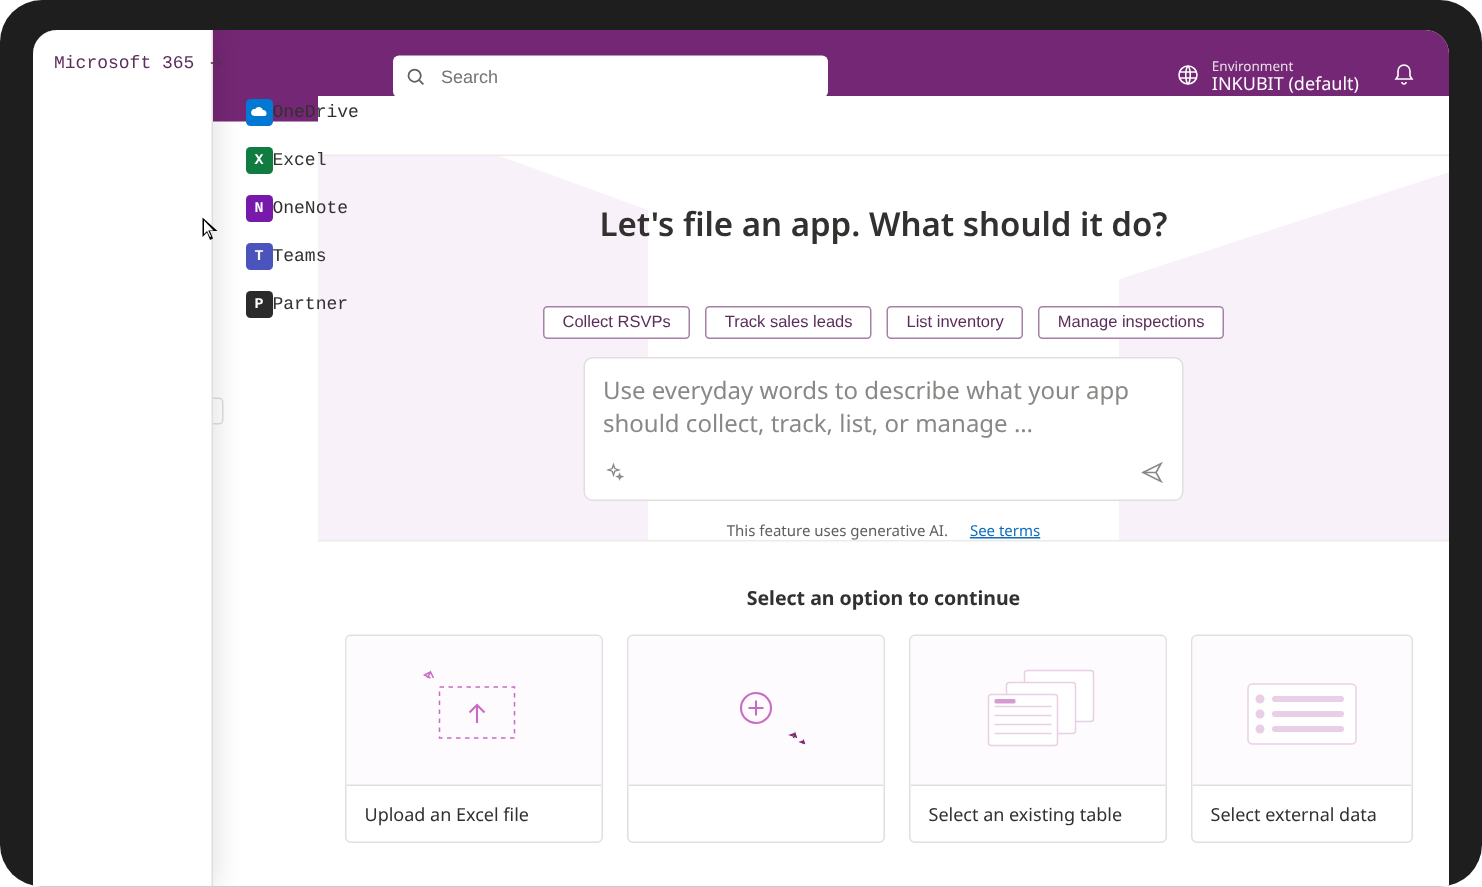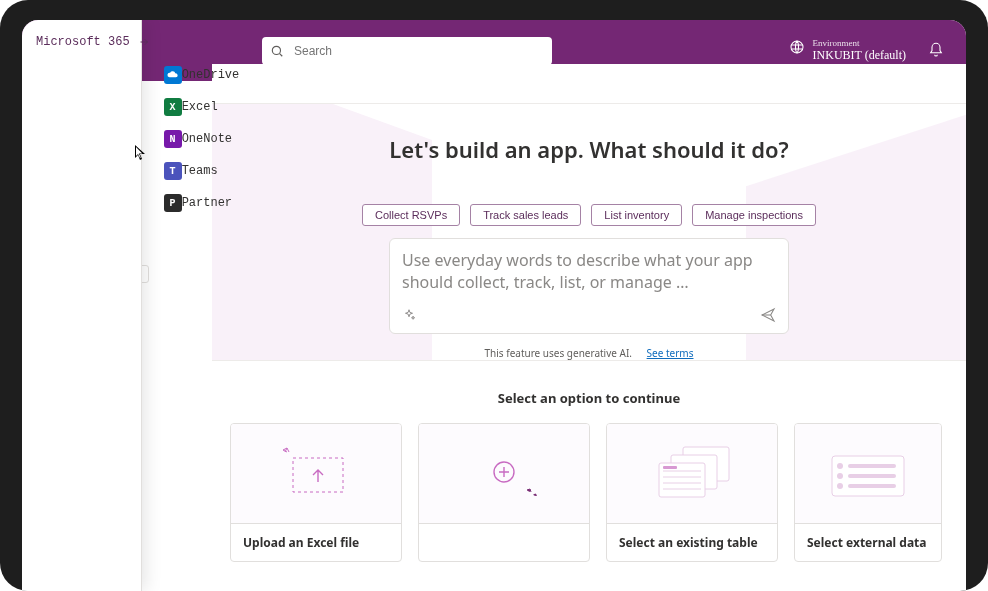"Environment" .env { align-items: none -> center; font-family: Liberation Serif, serif -> none }
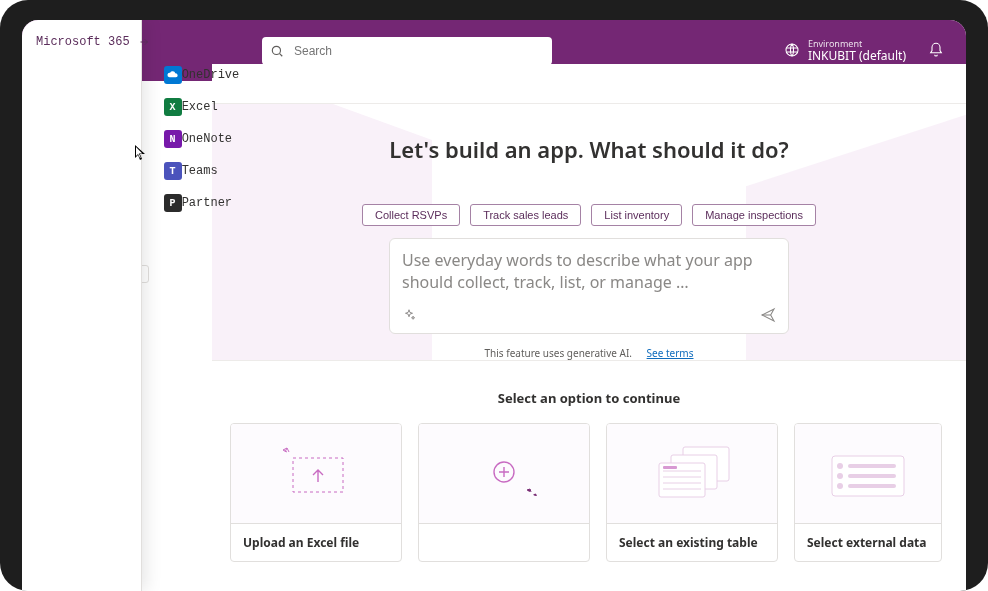"Let's build an app. What" h1 { text: build -> file }
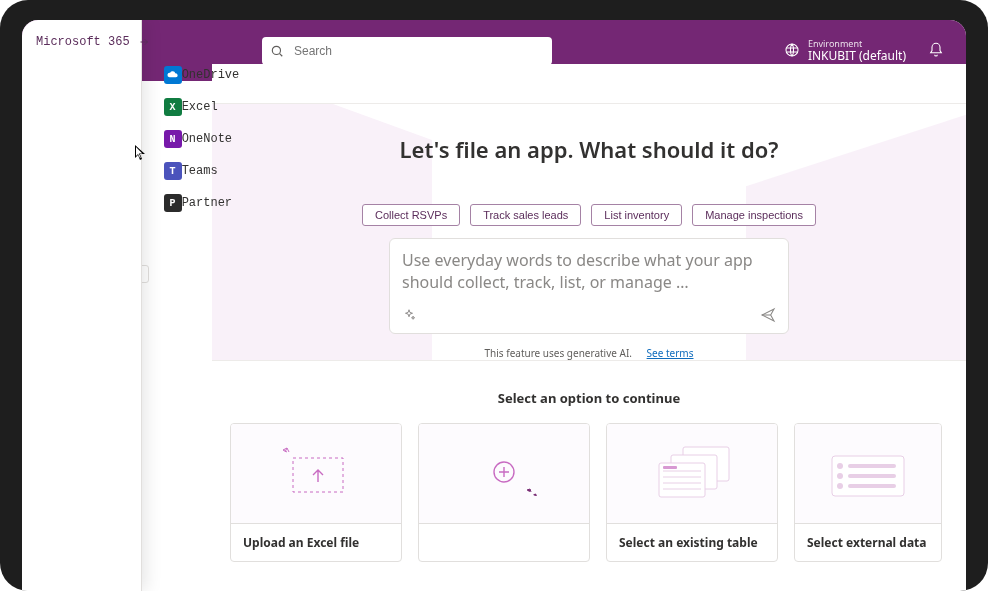"Upload an Excel file" .card .label { font-weight: 700 -> 400 }
